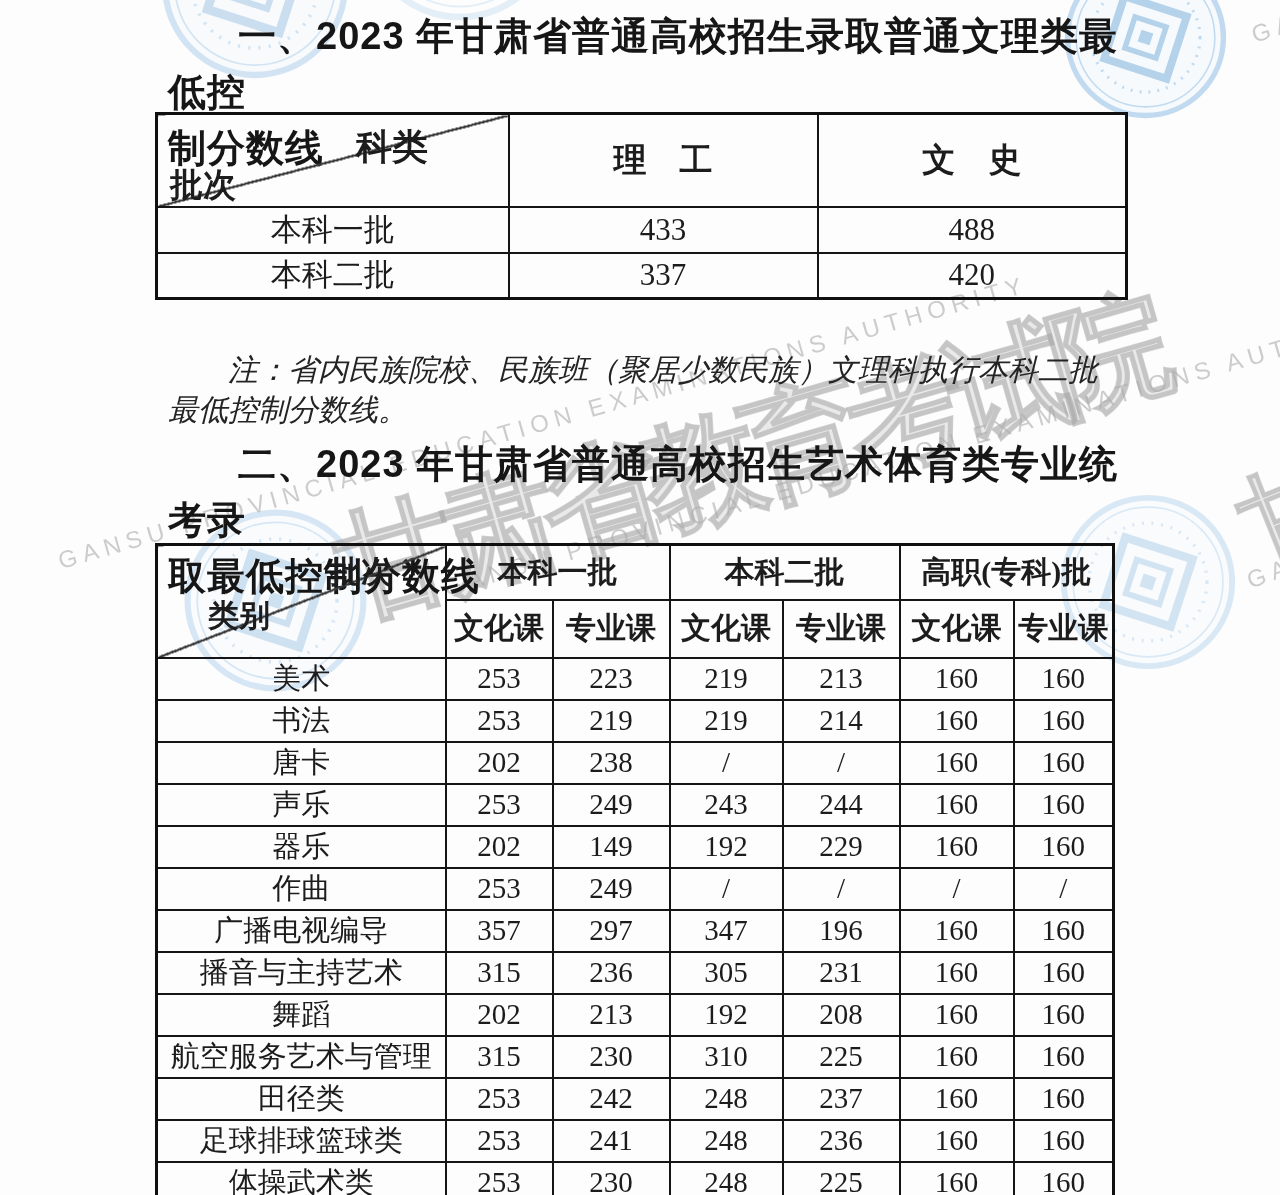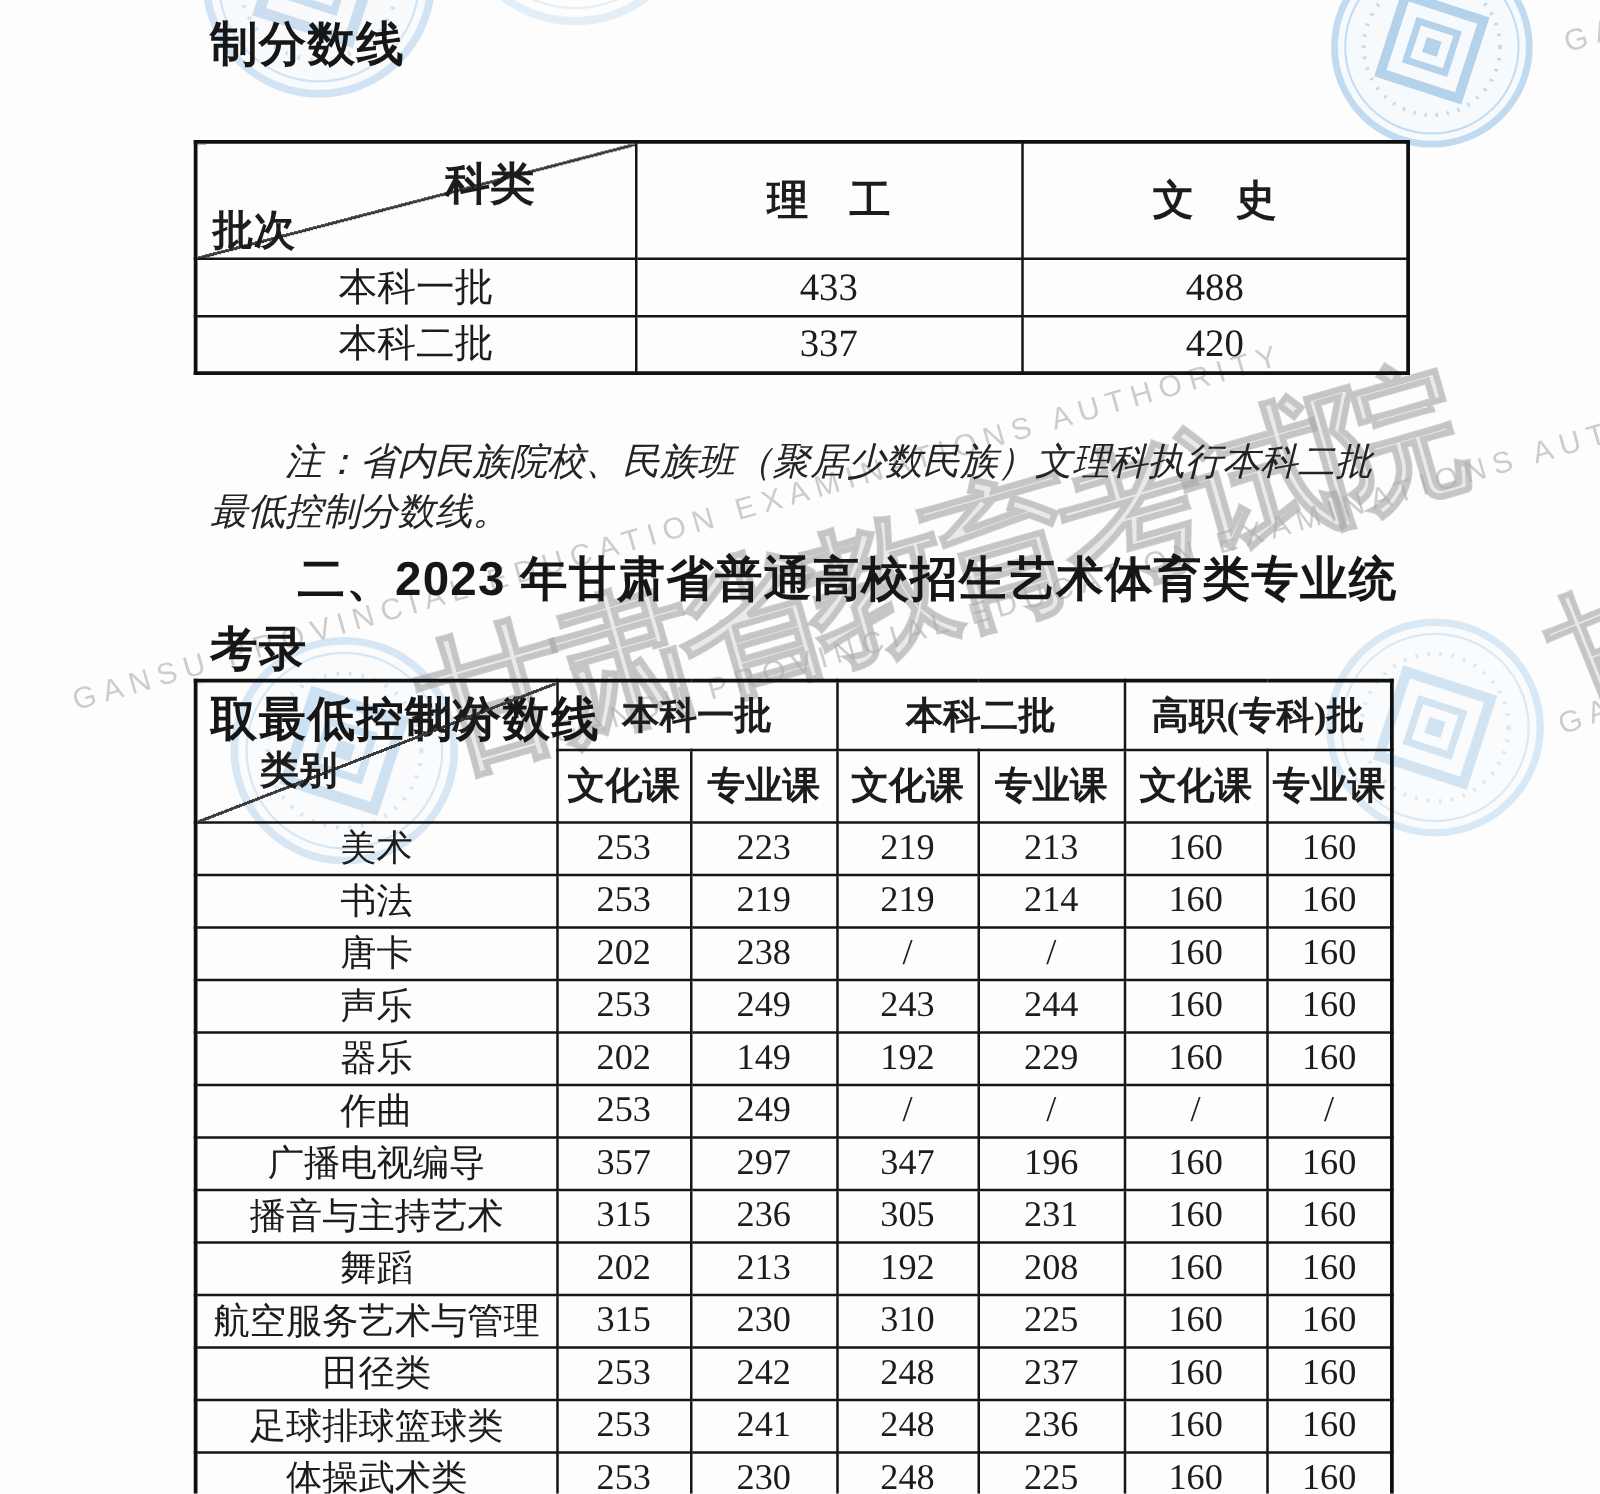"一、2023 年甘肃省普通高校招生录取普通文理类最低控" span.ln1 { html: none -> <span>一、2023 年甘肃省普通高校招生录取普通文理类最低控</span> }
